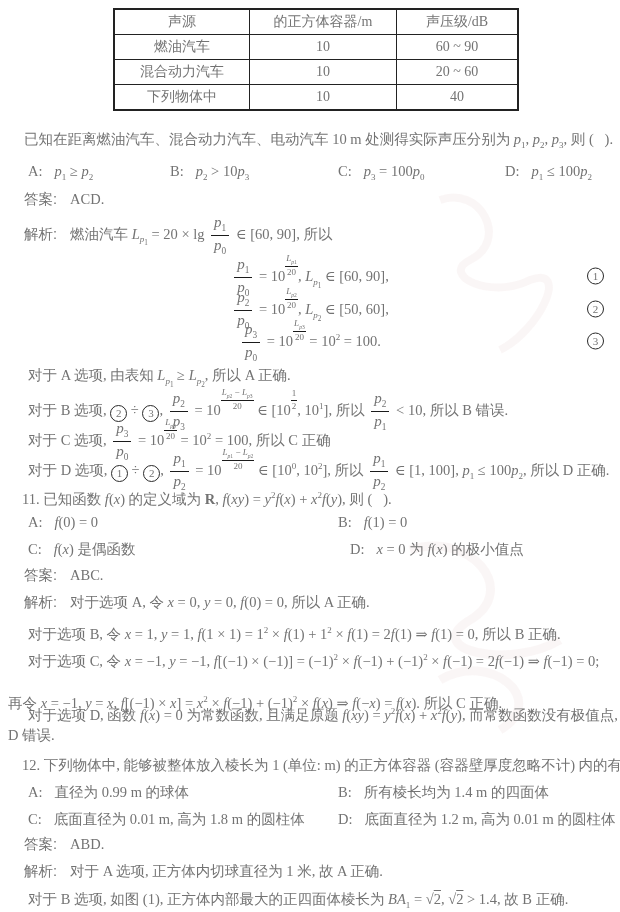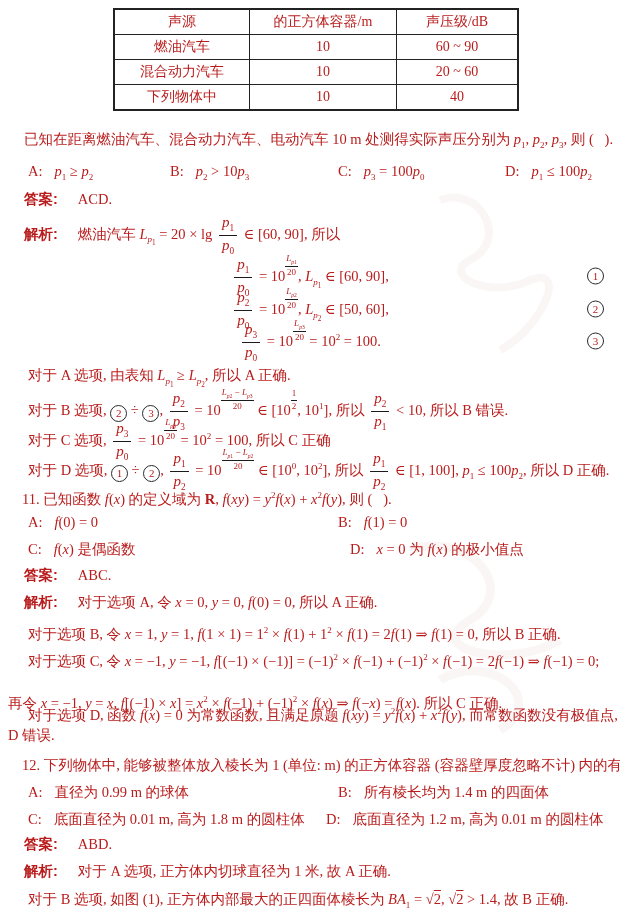"声源" #page { color: #b91c1c -> #737373 }
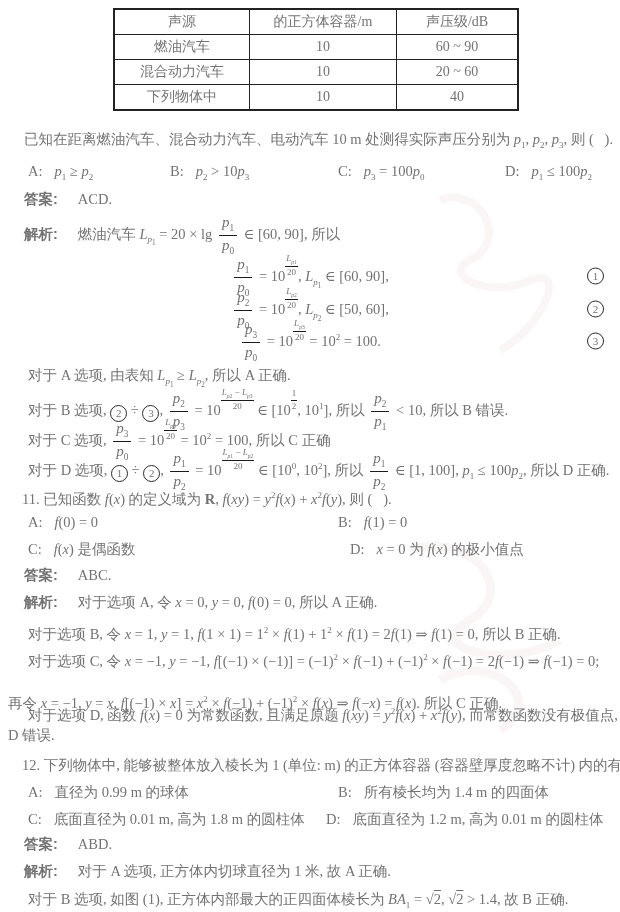"答案:" .blabel { font-weight: bold -> normal; margin-right: 20px -> 13px }
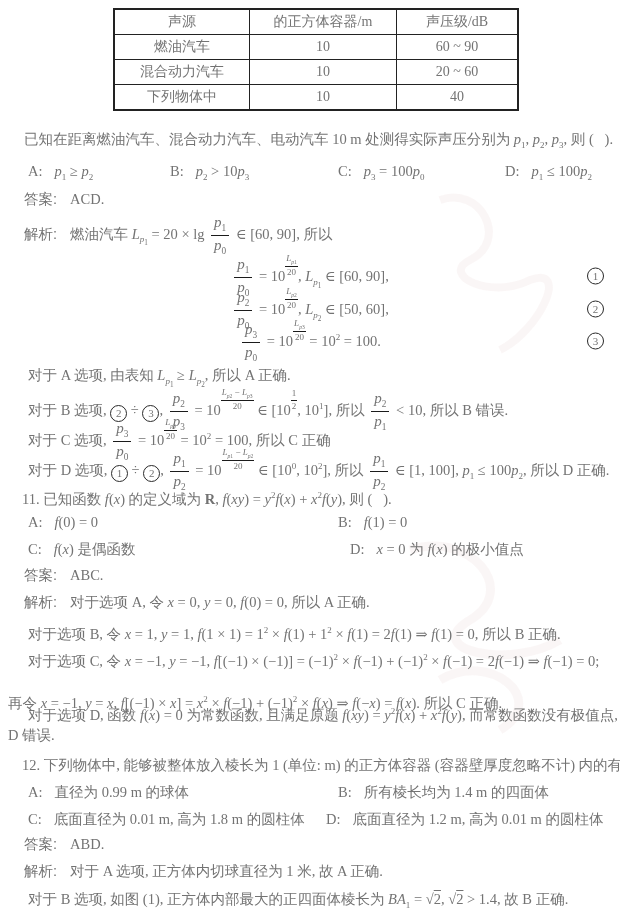"D: 底面直径为 1.2 m, 高为" div.line { left: 326px -> 338px }
